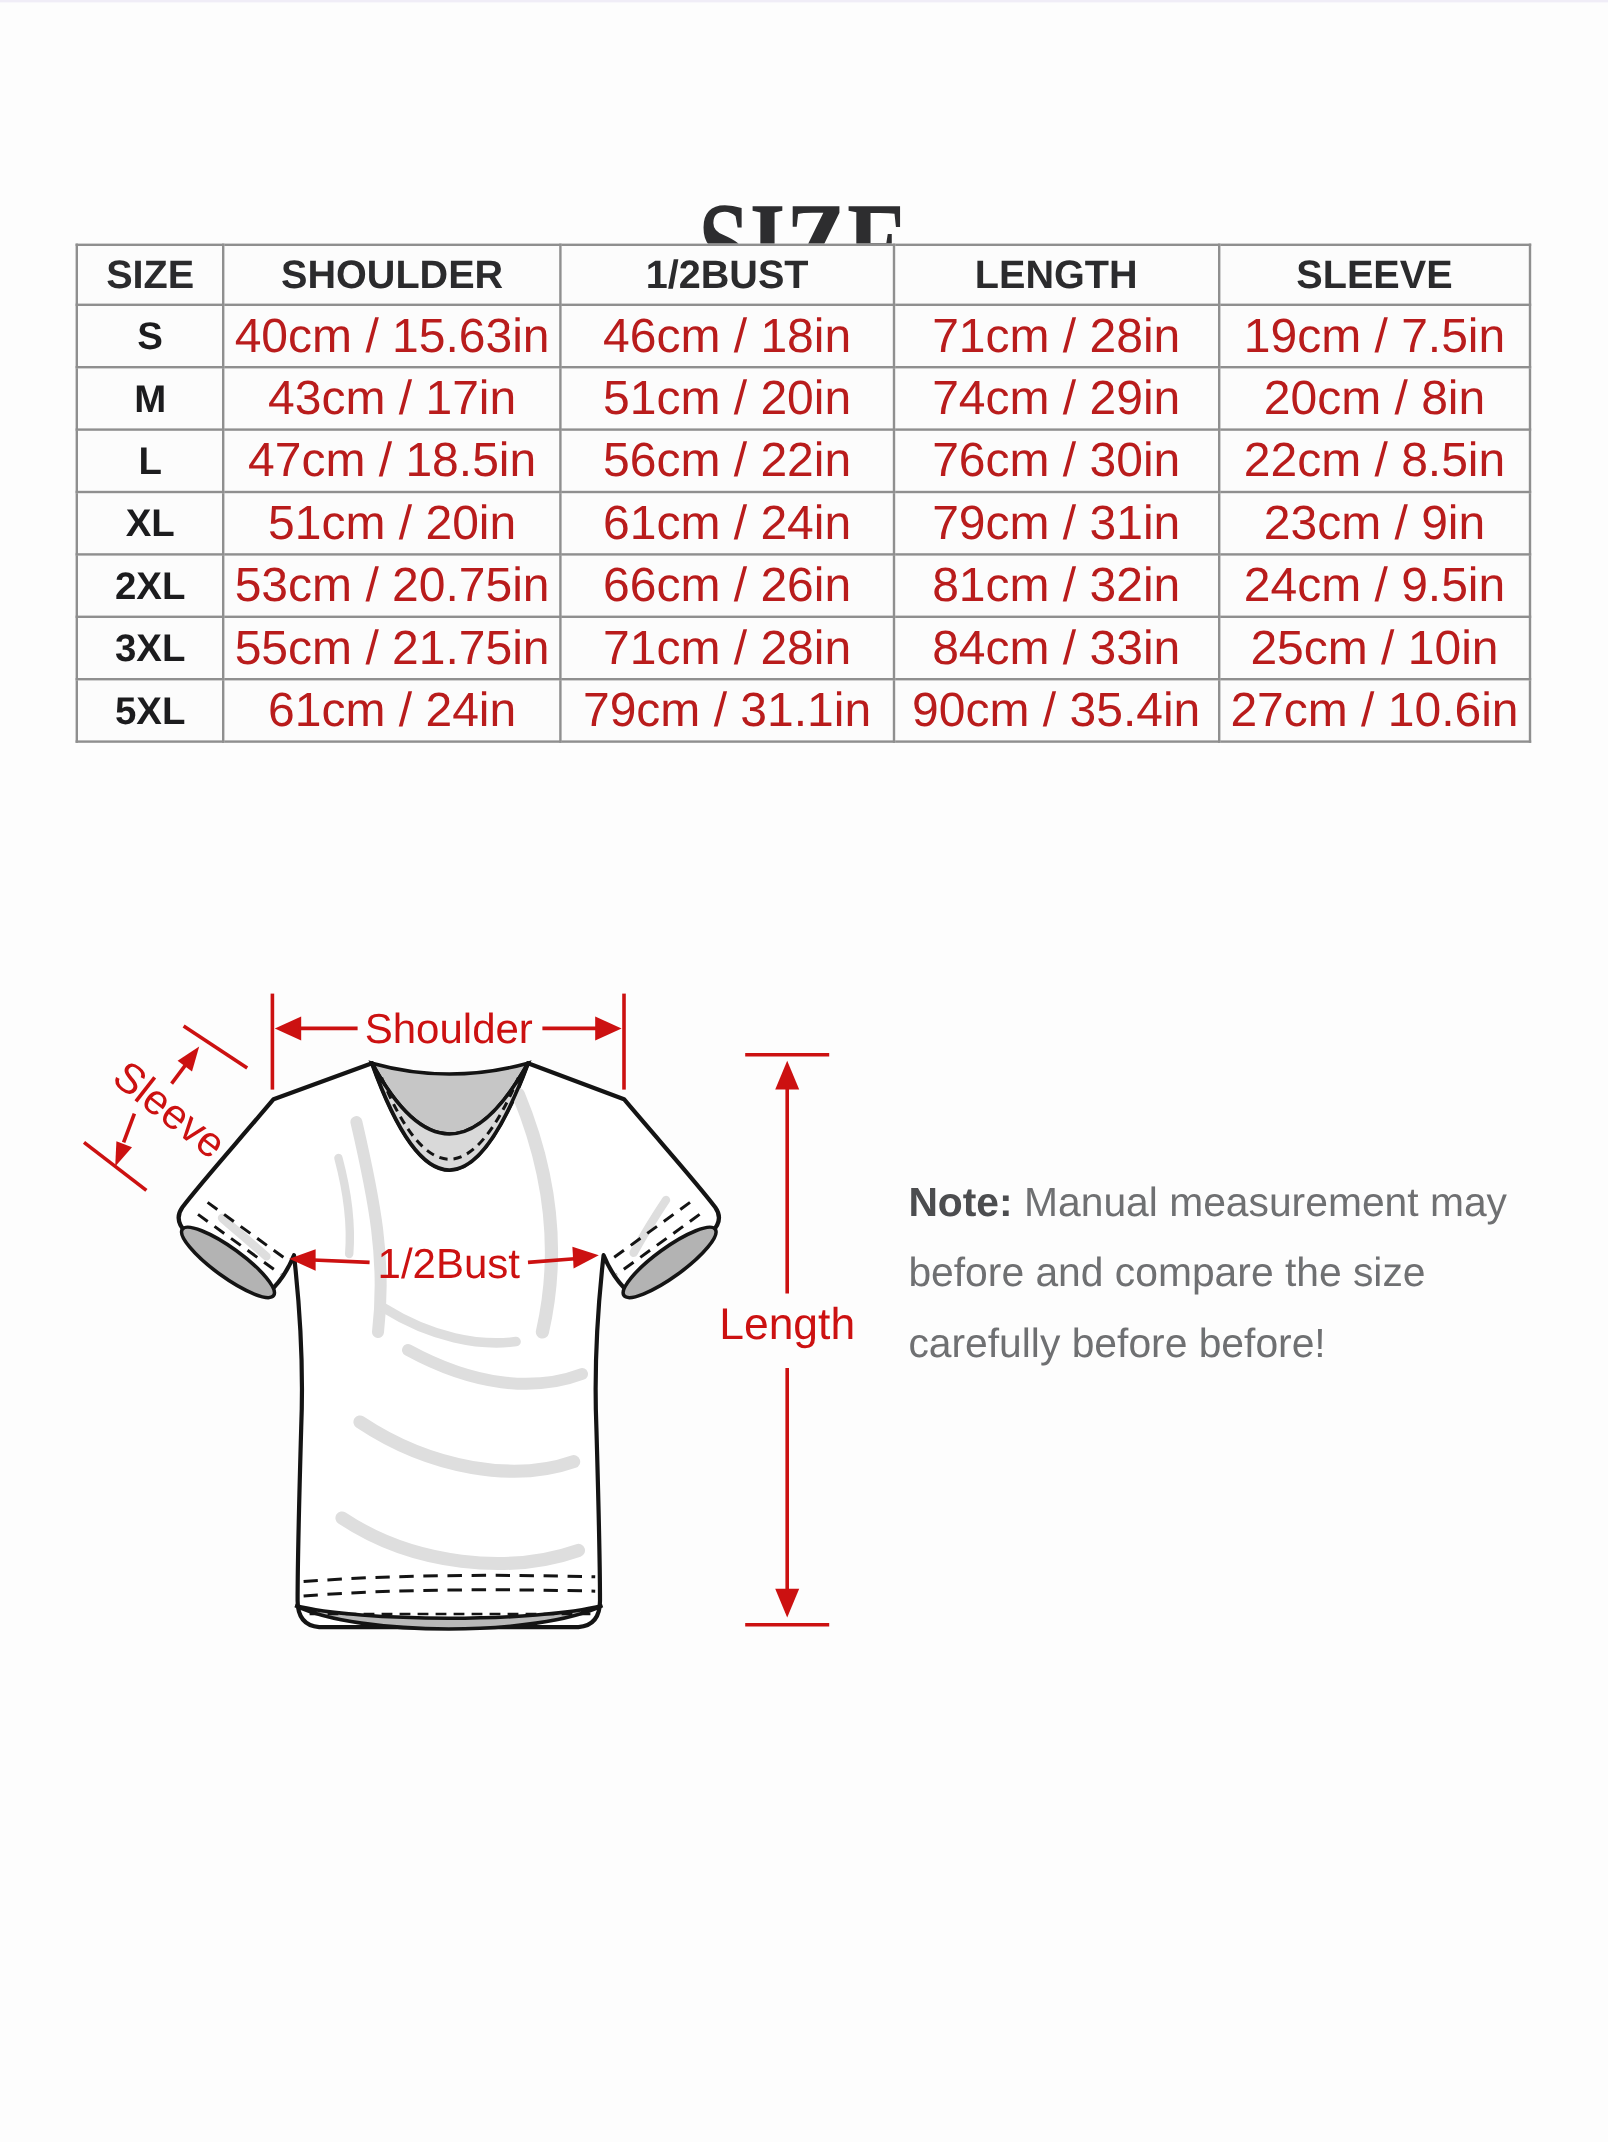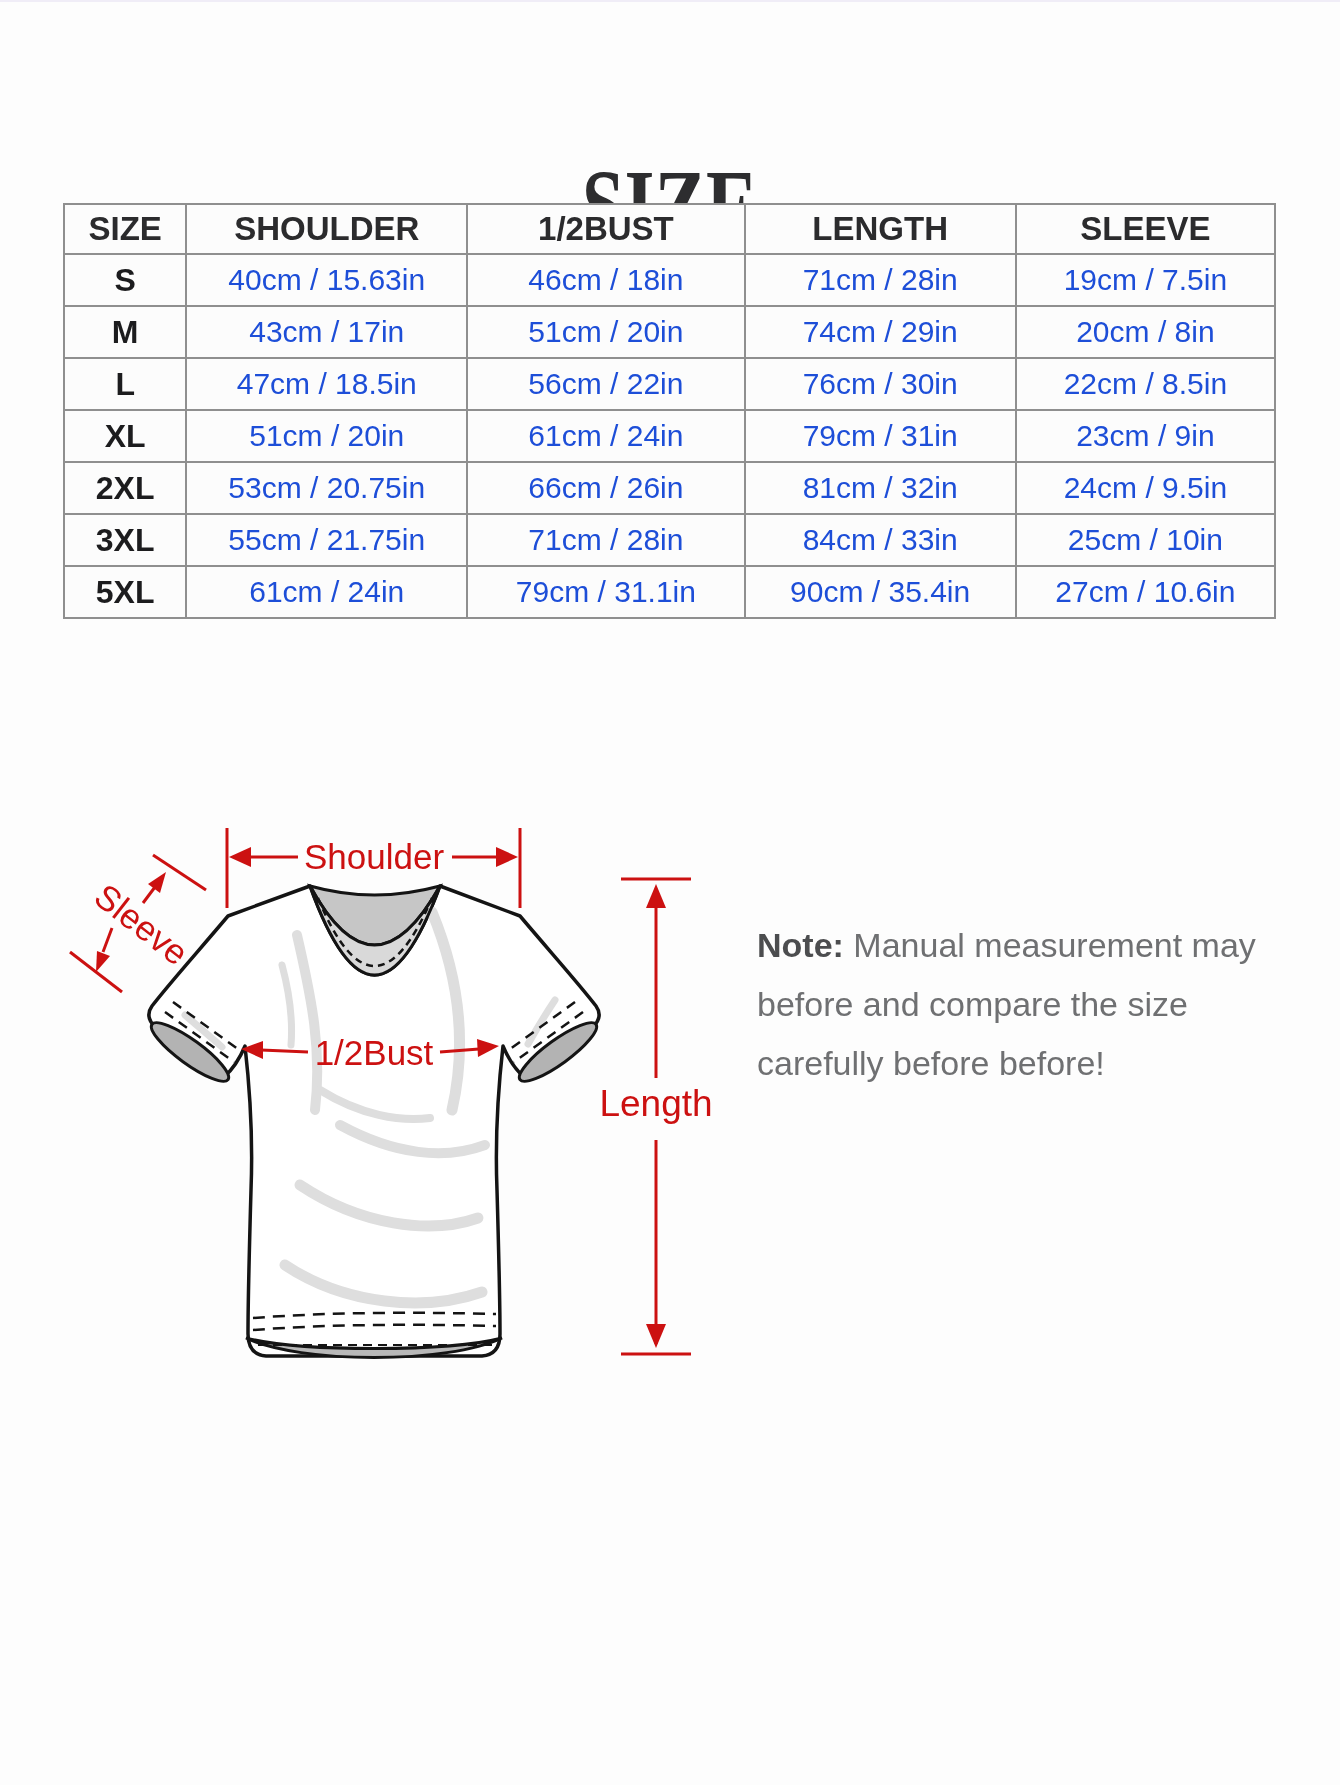"40cm / 15.63in" .size-table td { color: #1d4ed8 -> #b91c1c; font-size: 30px -> 40px }
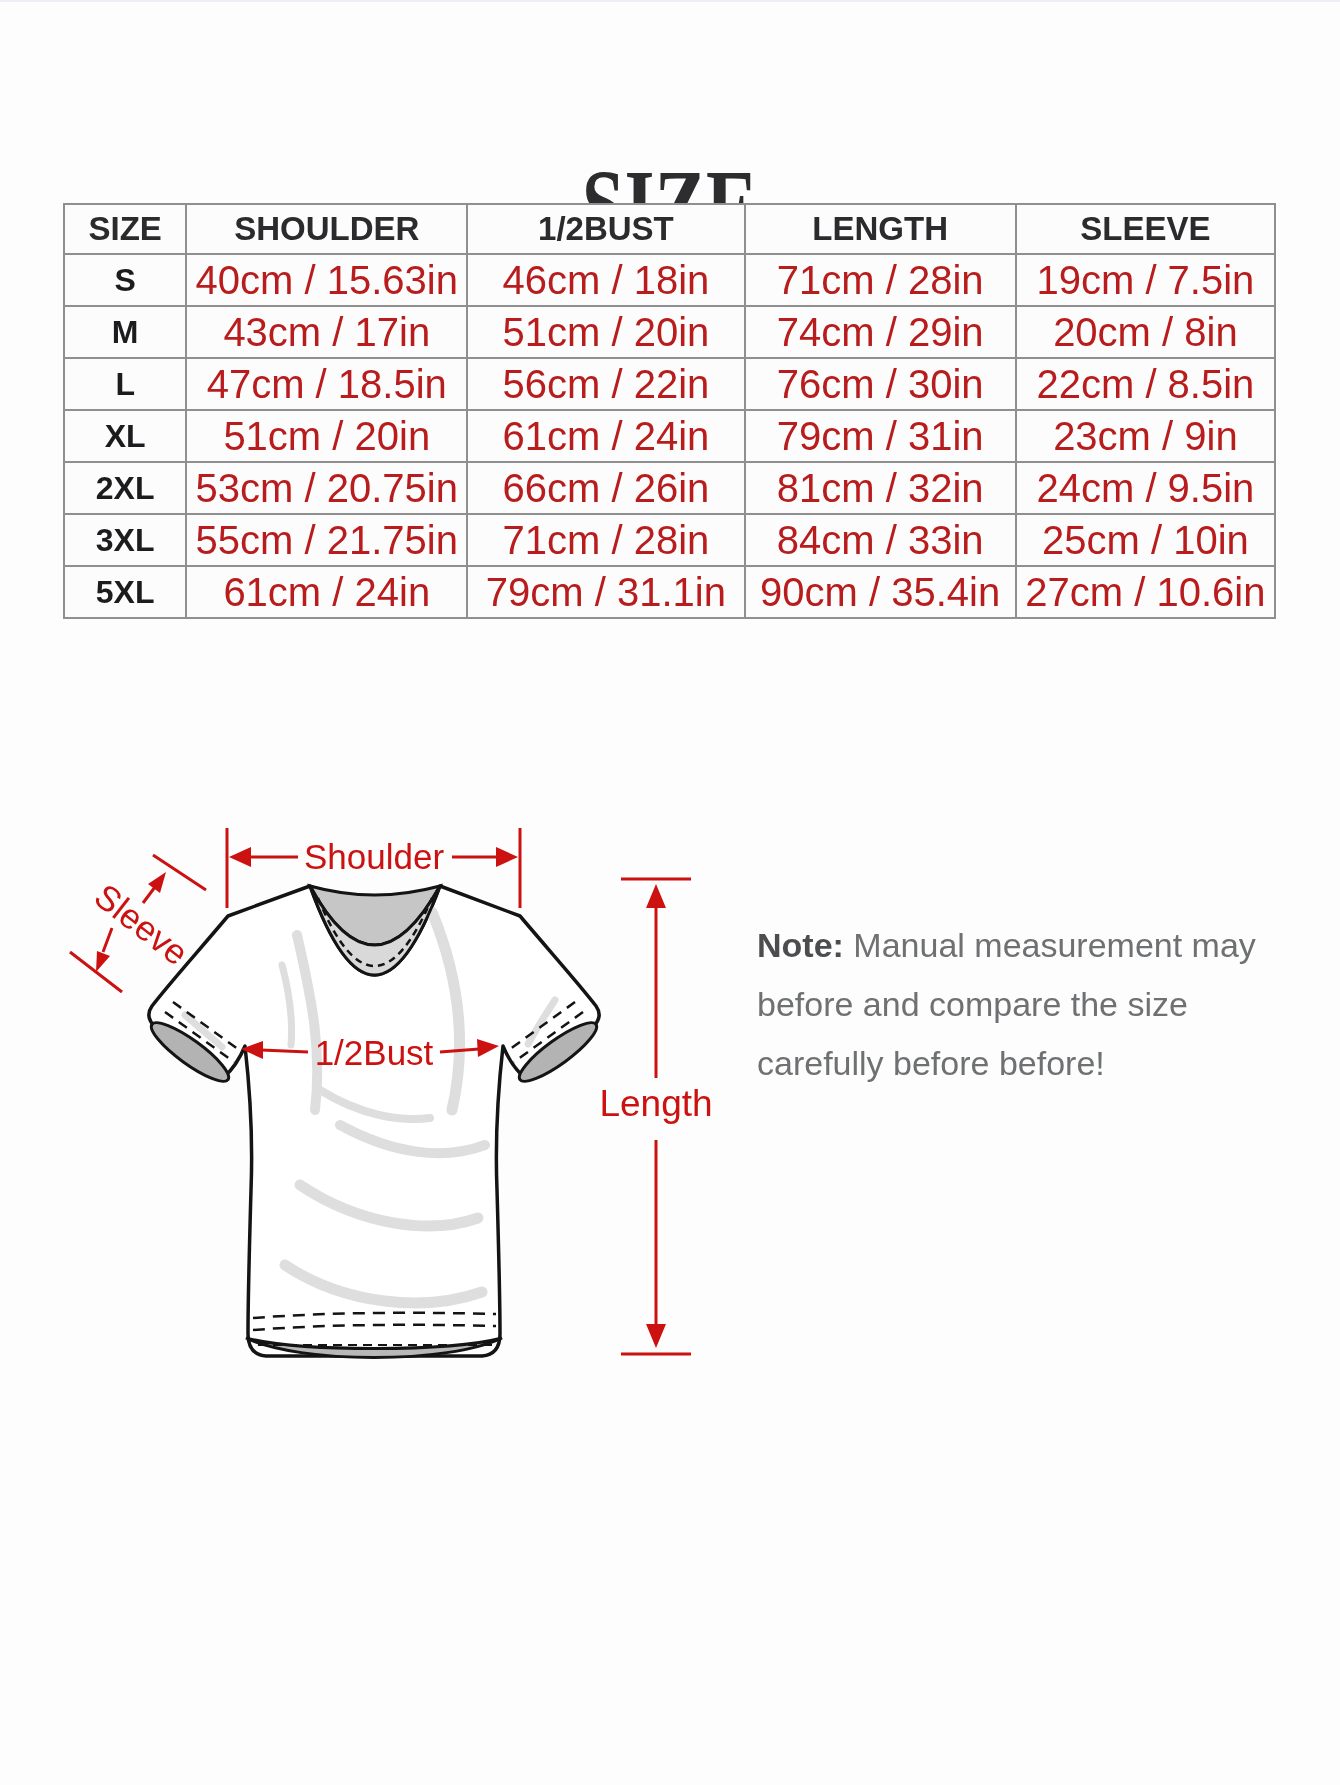"Note: Manual measurement may" .note { top: 916px -> 973px }
